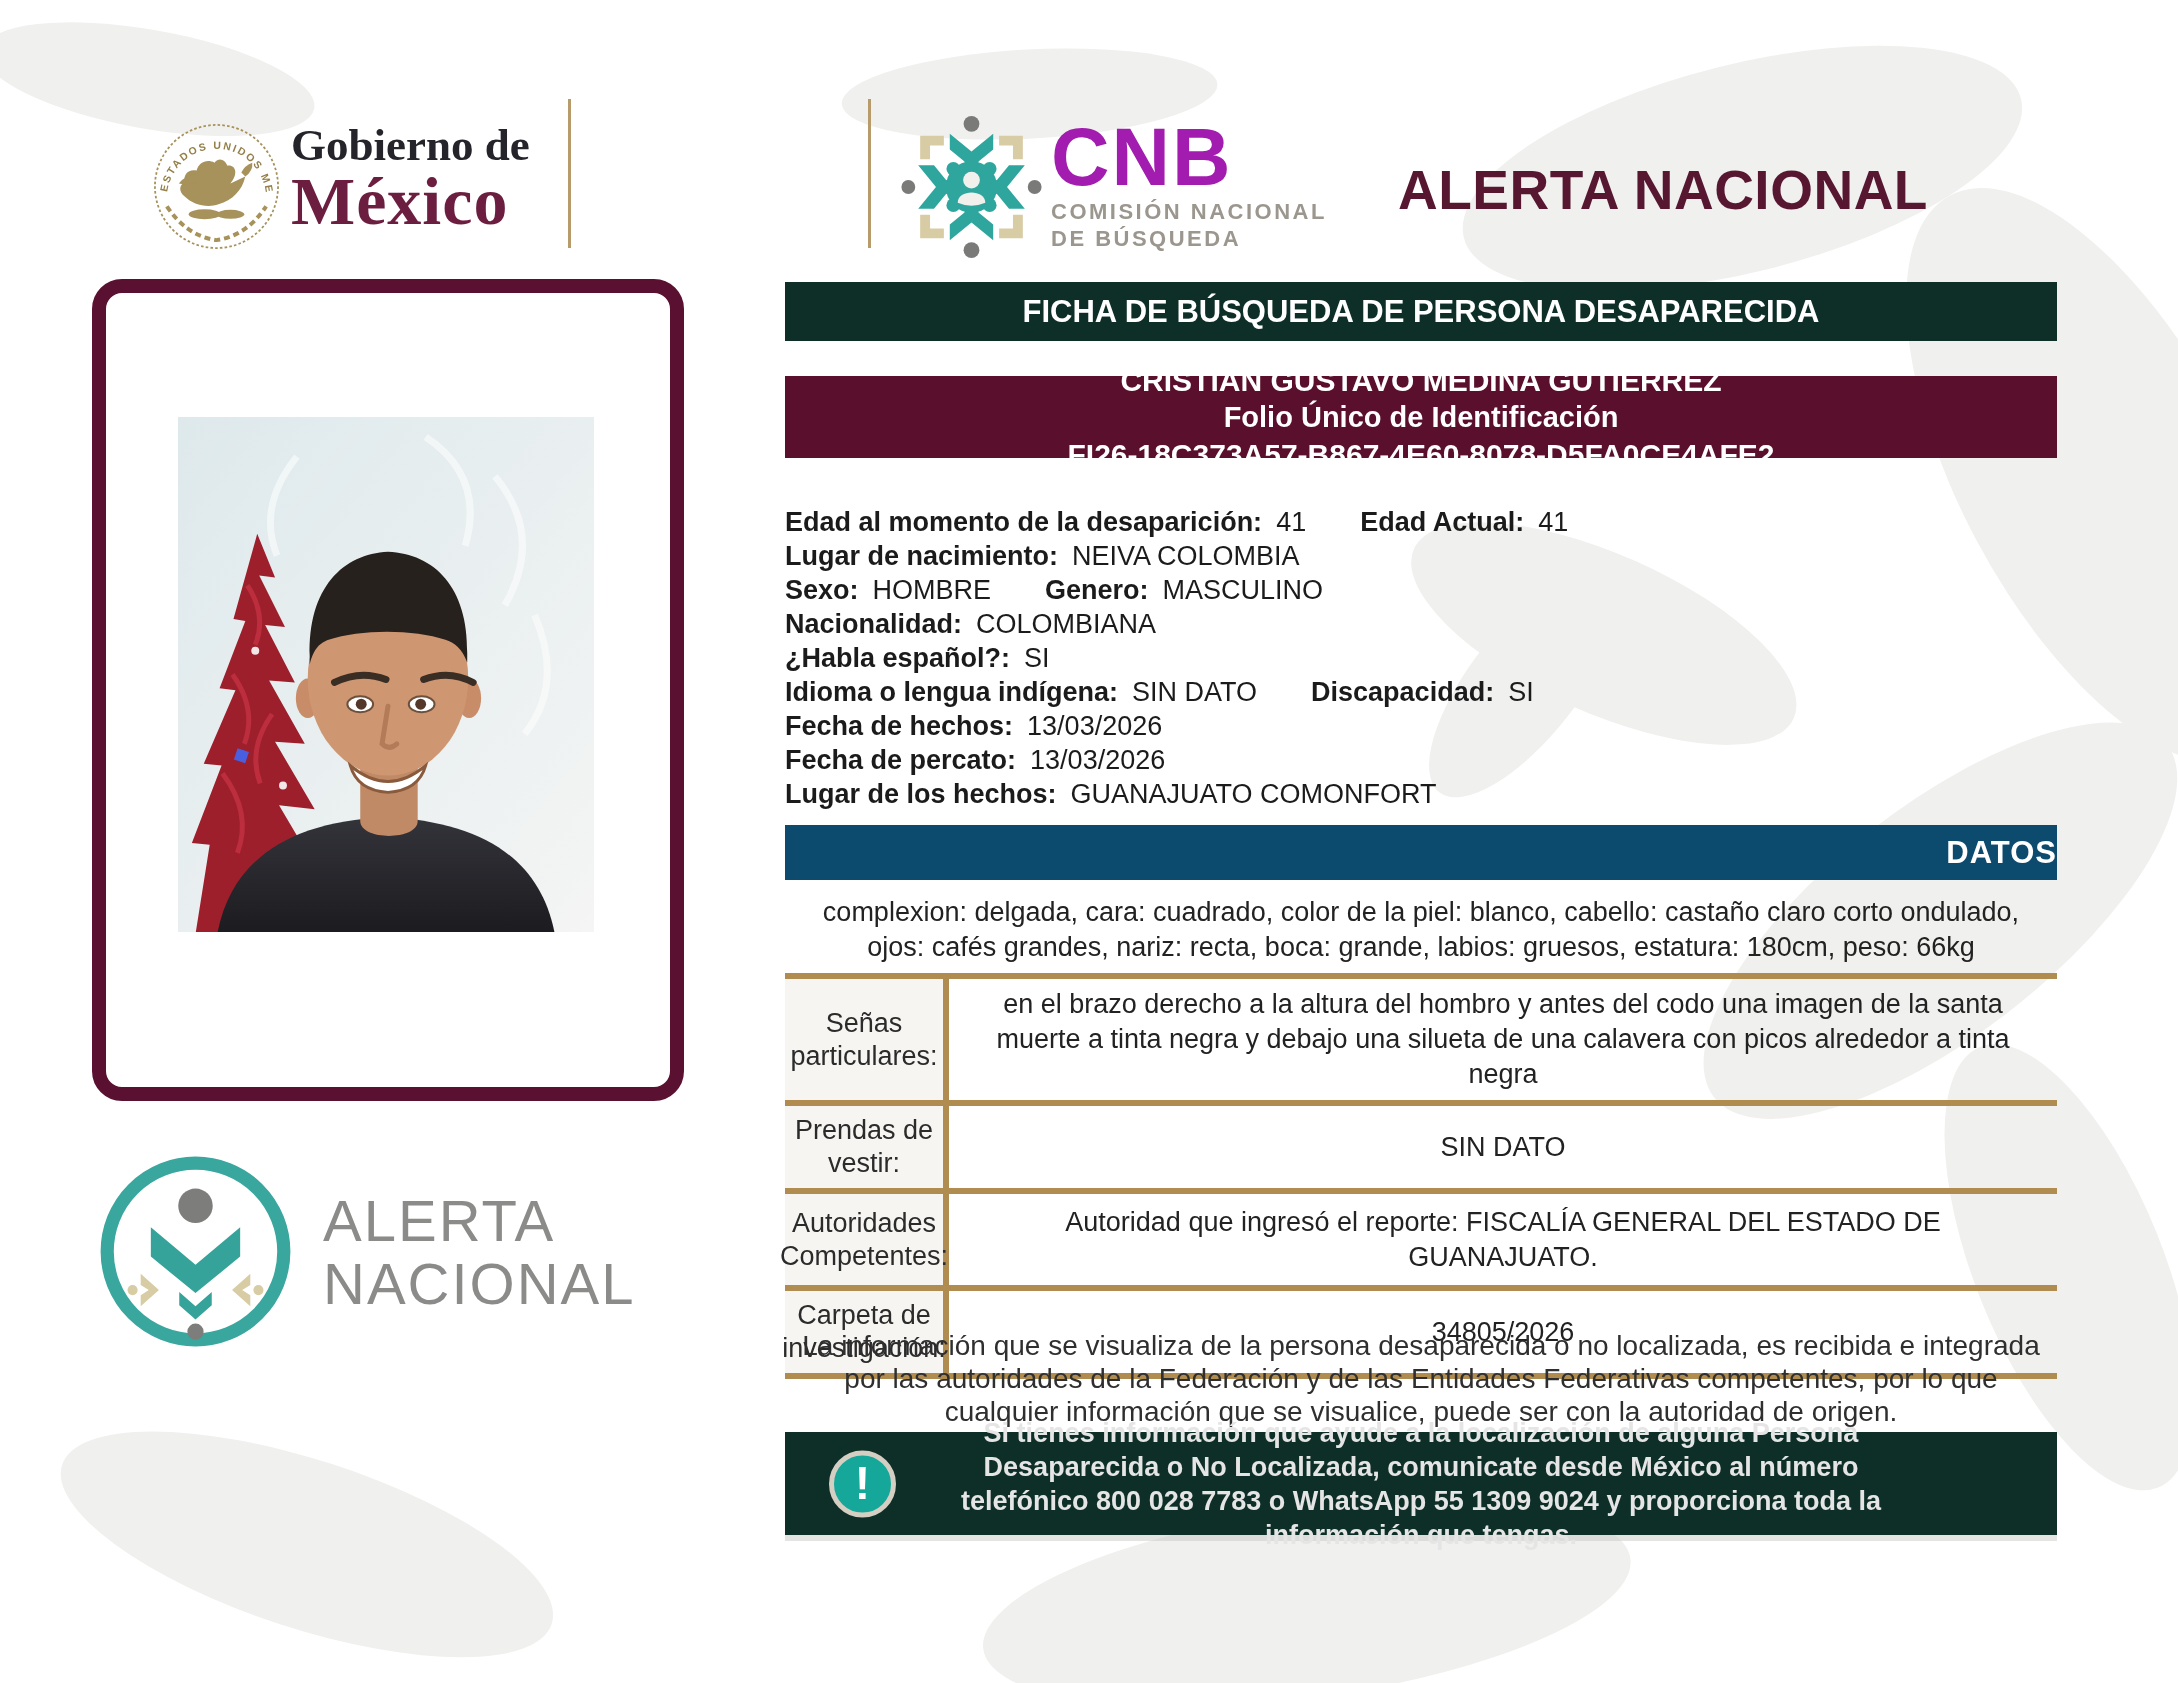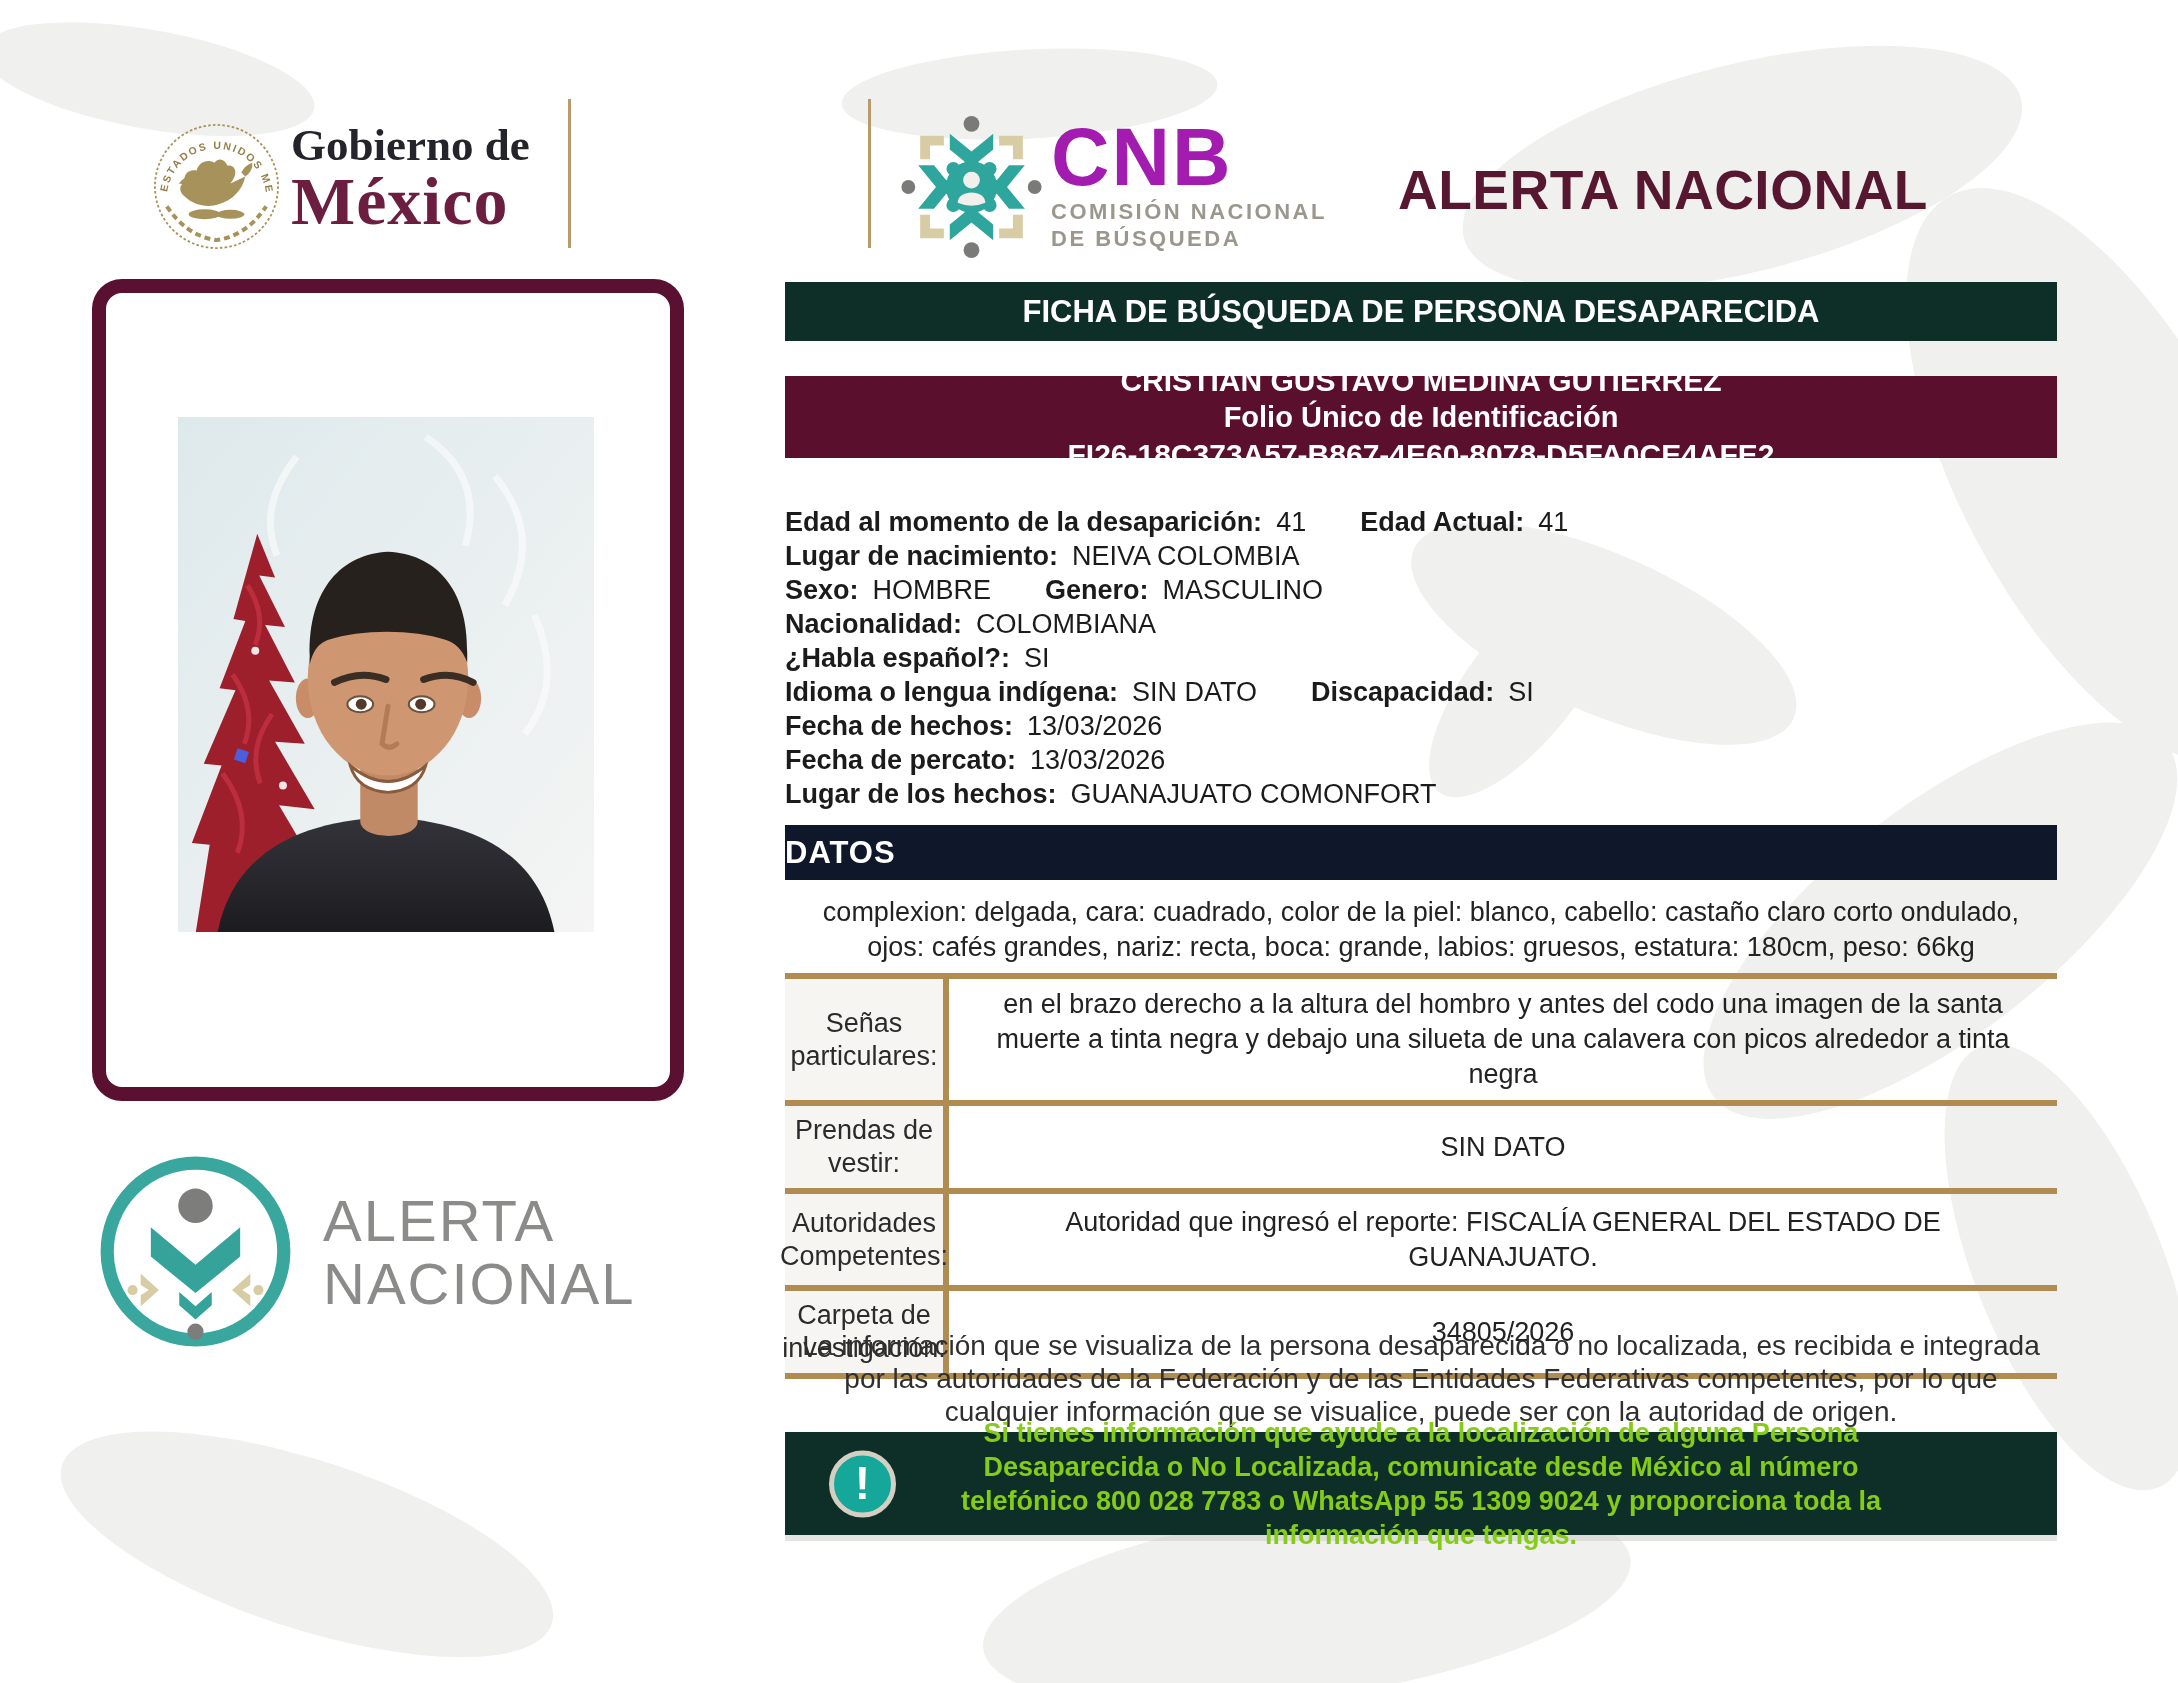"DATOS" .banner-datos { background: #0f172a -> #0c4a6e; text-align: left -> right }
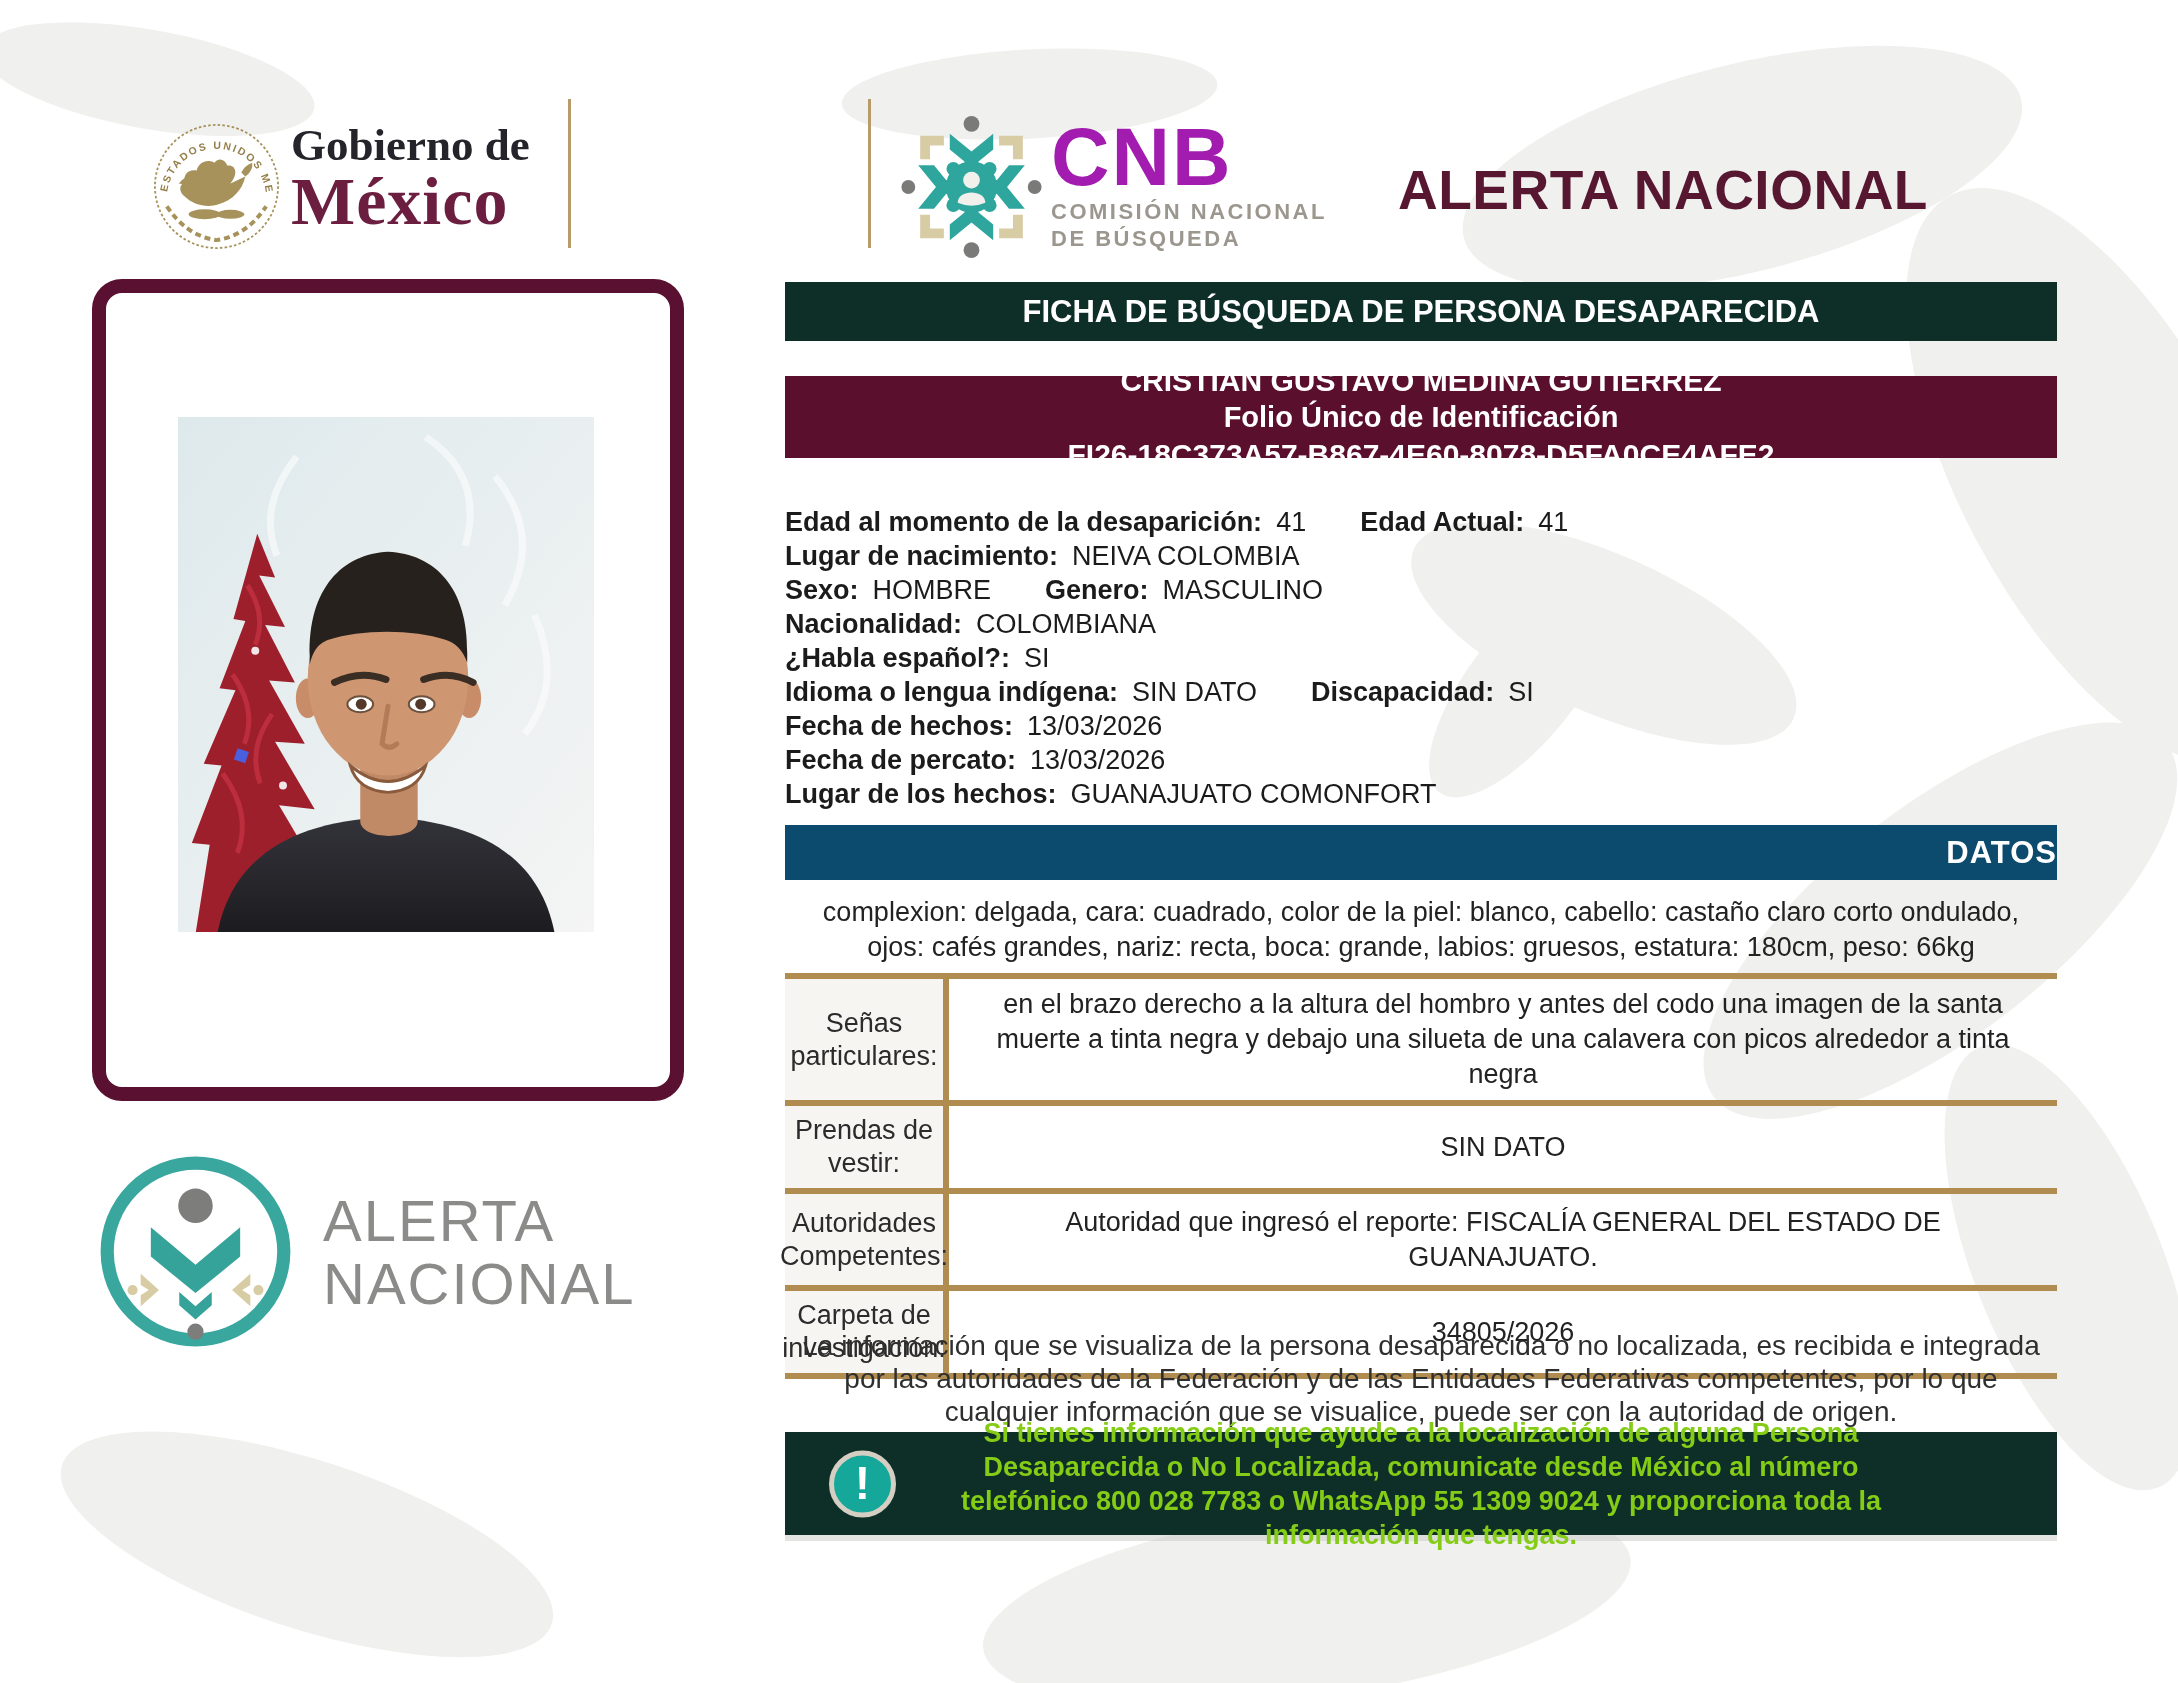"Si tienes información que ayude" .notice-text { color: #84cc16 -> #e5e5e5 }
